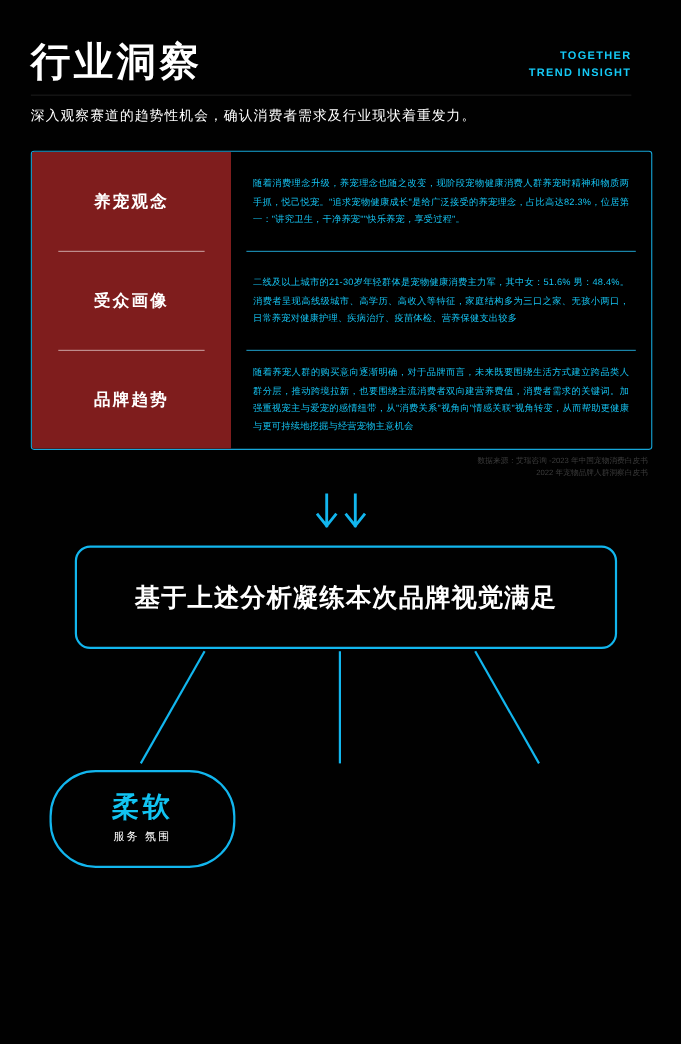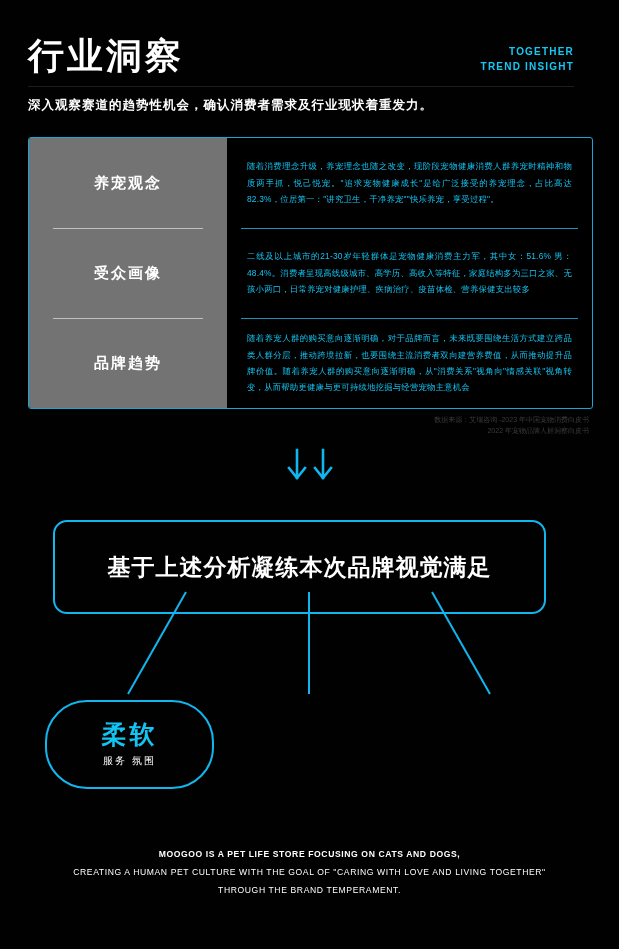"深入观察赛道的趋势性机会，确认消费者需求及行业现状着重发力。" .subtitle { font-weight: bold -> normal }
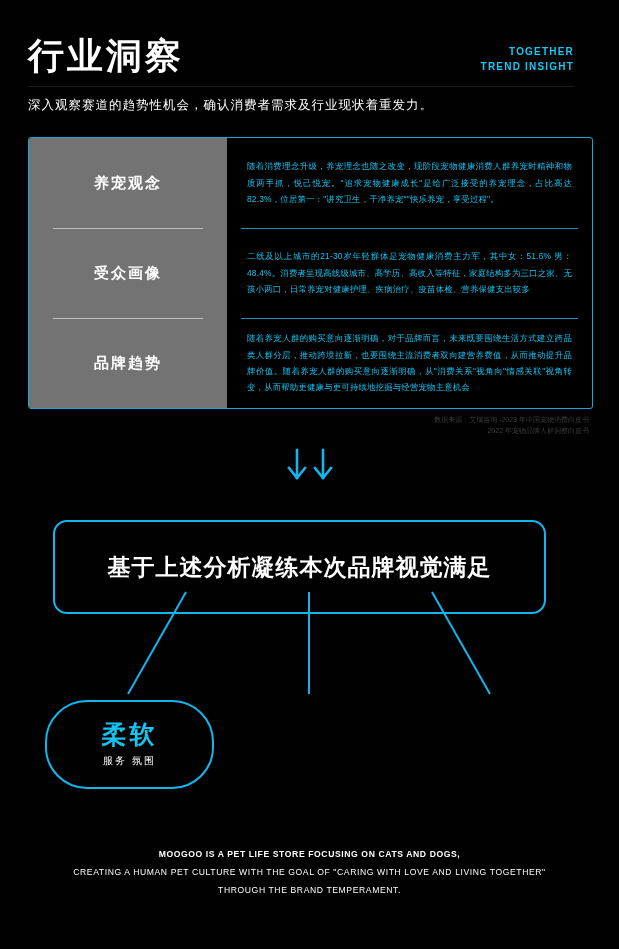"养宠观念" .table-left { background: #737373 -> #7f1d1d; width: 198px -> 181px }
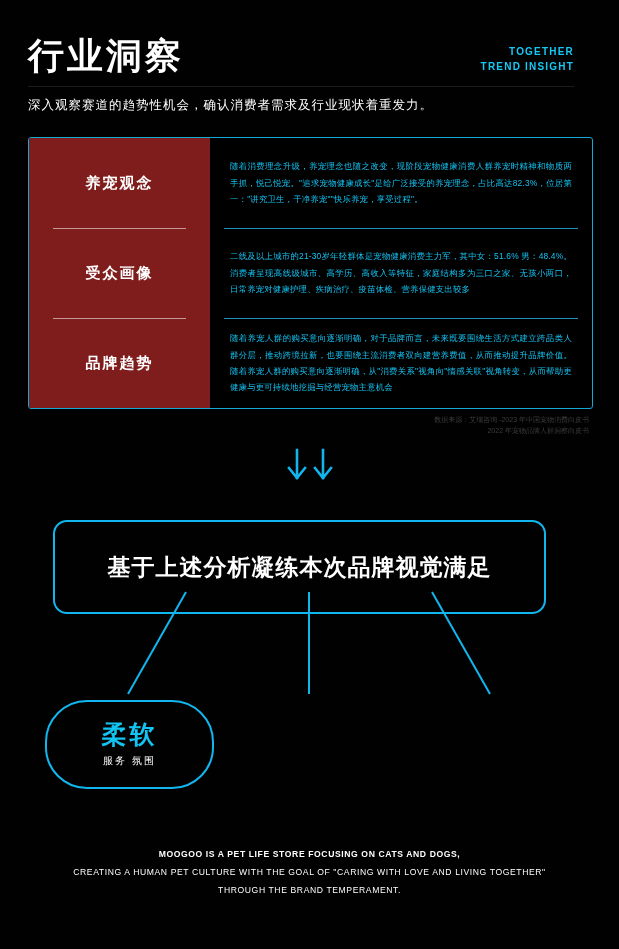"随着养宠人群的购买意向逐渐明确，对于品牌而言，未来既要围绕生活方式建立跨品类人群" p { text: 从而推动提升品牌价值。随着养宠人群的购买意向逐渐明确 -> 消费者需求的关键词。加强重视宠主与爱宠的感情纽带 }
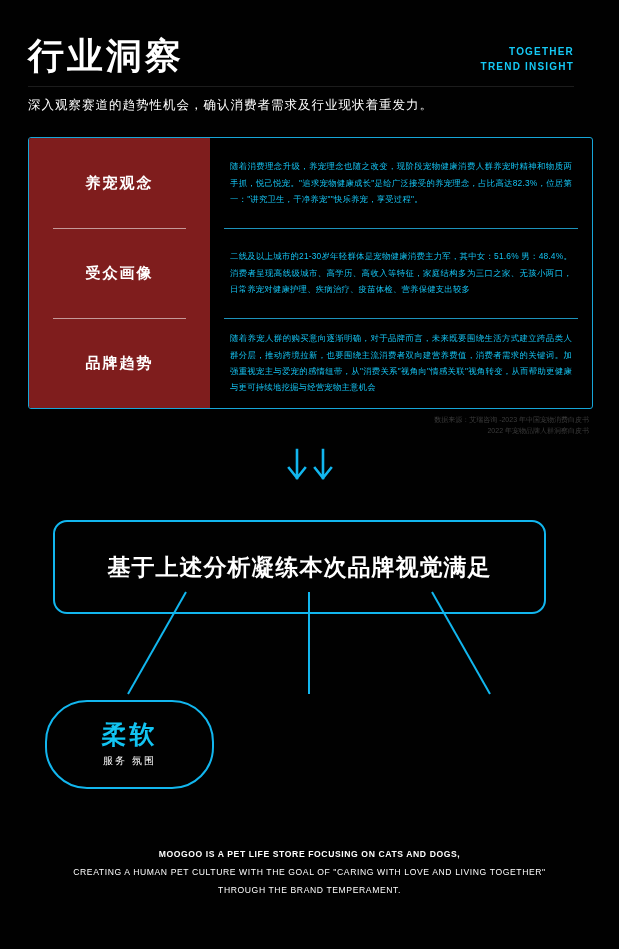"基于上述分析凝练本次品牌视觉满足" .banner { left: 53px -> 68px; margin-top: 24px -> none }
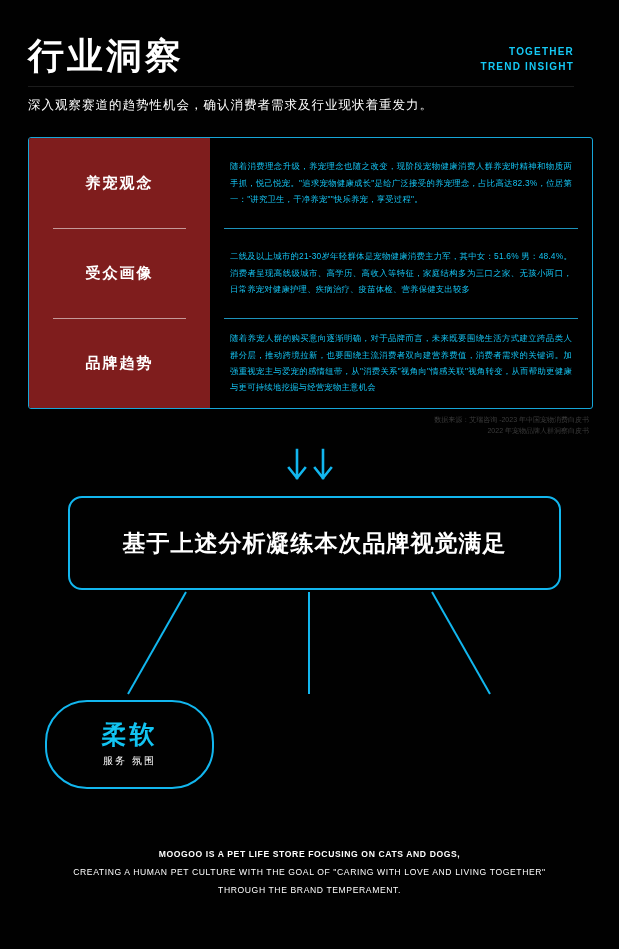"MOOGOO IS A PET LIFE" div.footer { html: <div> <div>MOOGOO IS A PET LIFE STORE FOCUSING ON CATS AND DOGS,</div> <div>CREATING A HUMAN PET CULTURE WITH THE GOAL OF "CARING WITH LOVE AND LIVING TOGETHER"</div> <div>THROUGH THE BRAND TEMPERAMENT.</div> </div> -> none }
